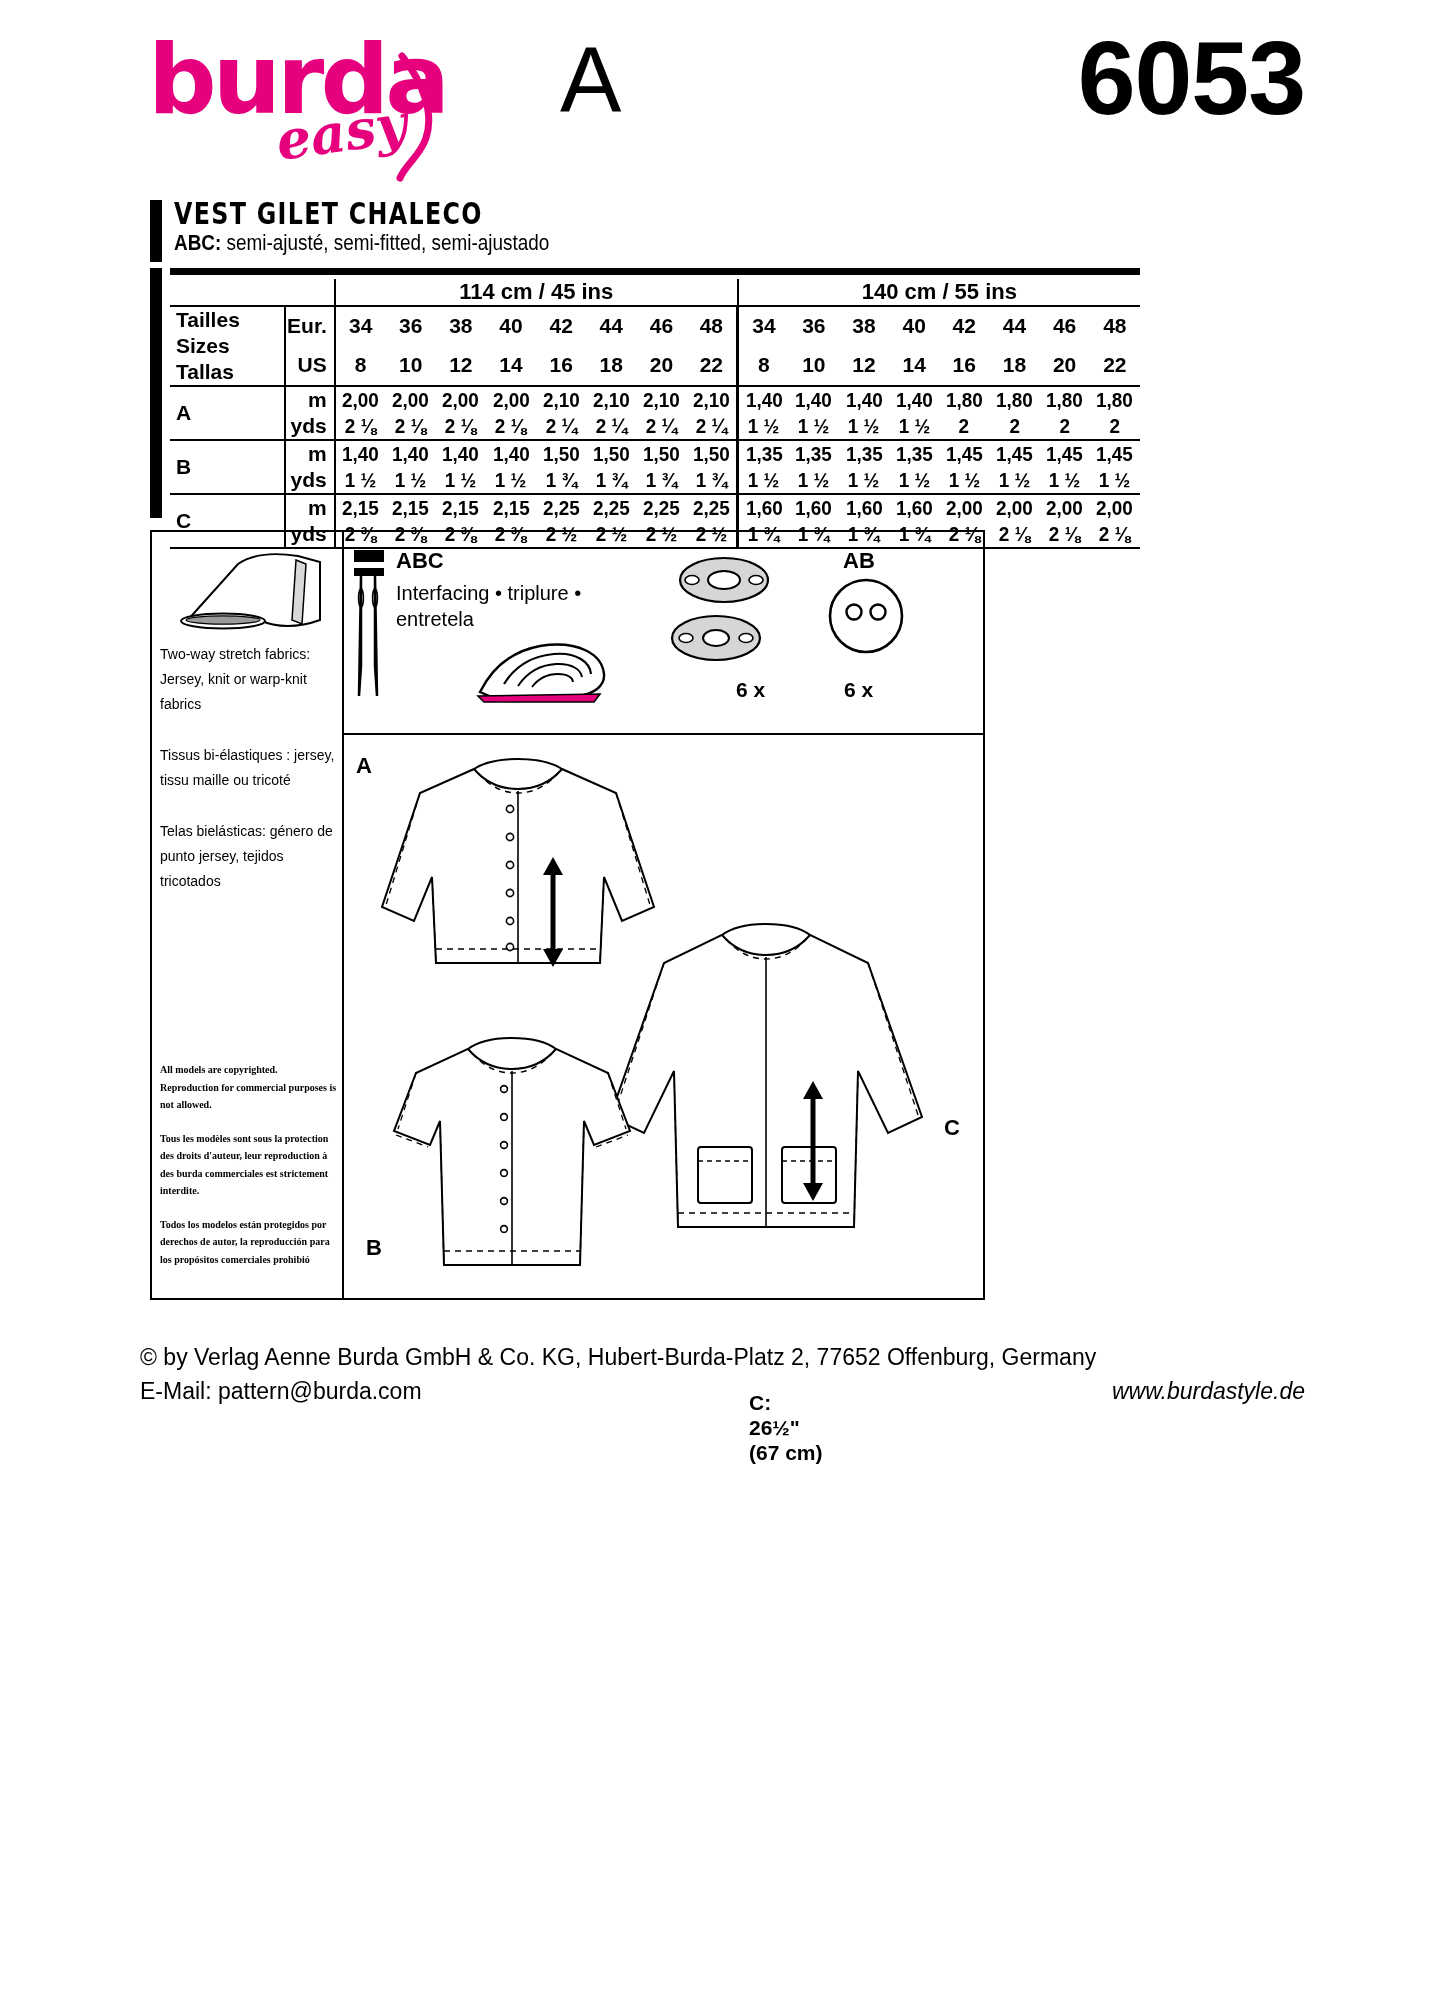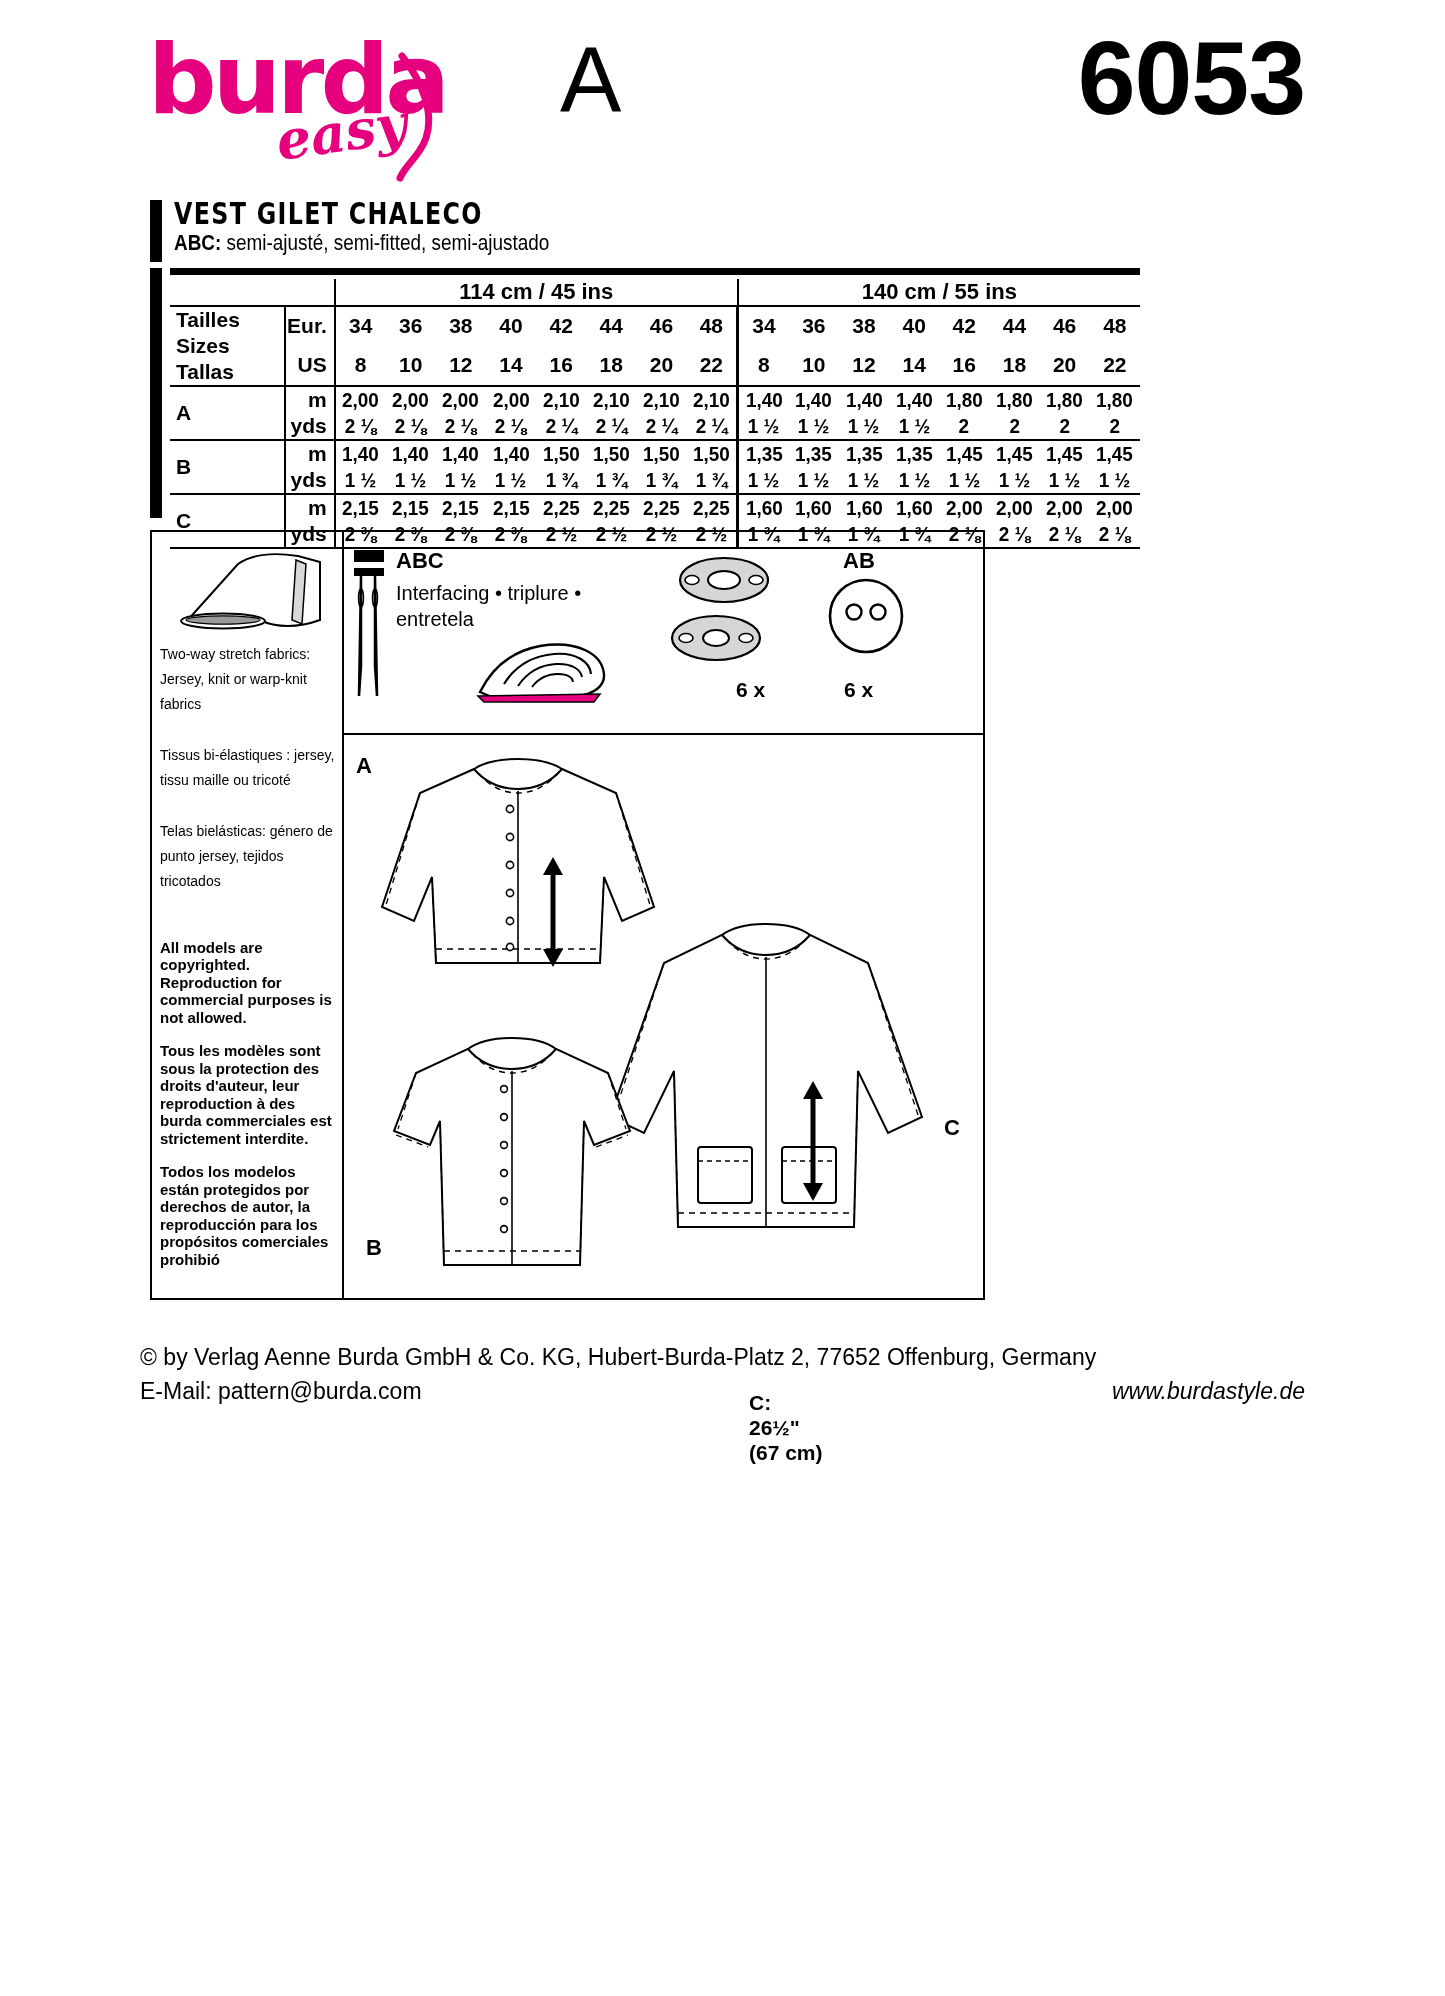"All models are copyrighted. Reproduction" .copyright-block { font-family: none -> Liberation Serif, serif; font-size: 15px -> 10px }
